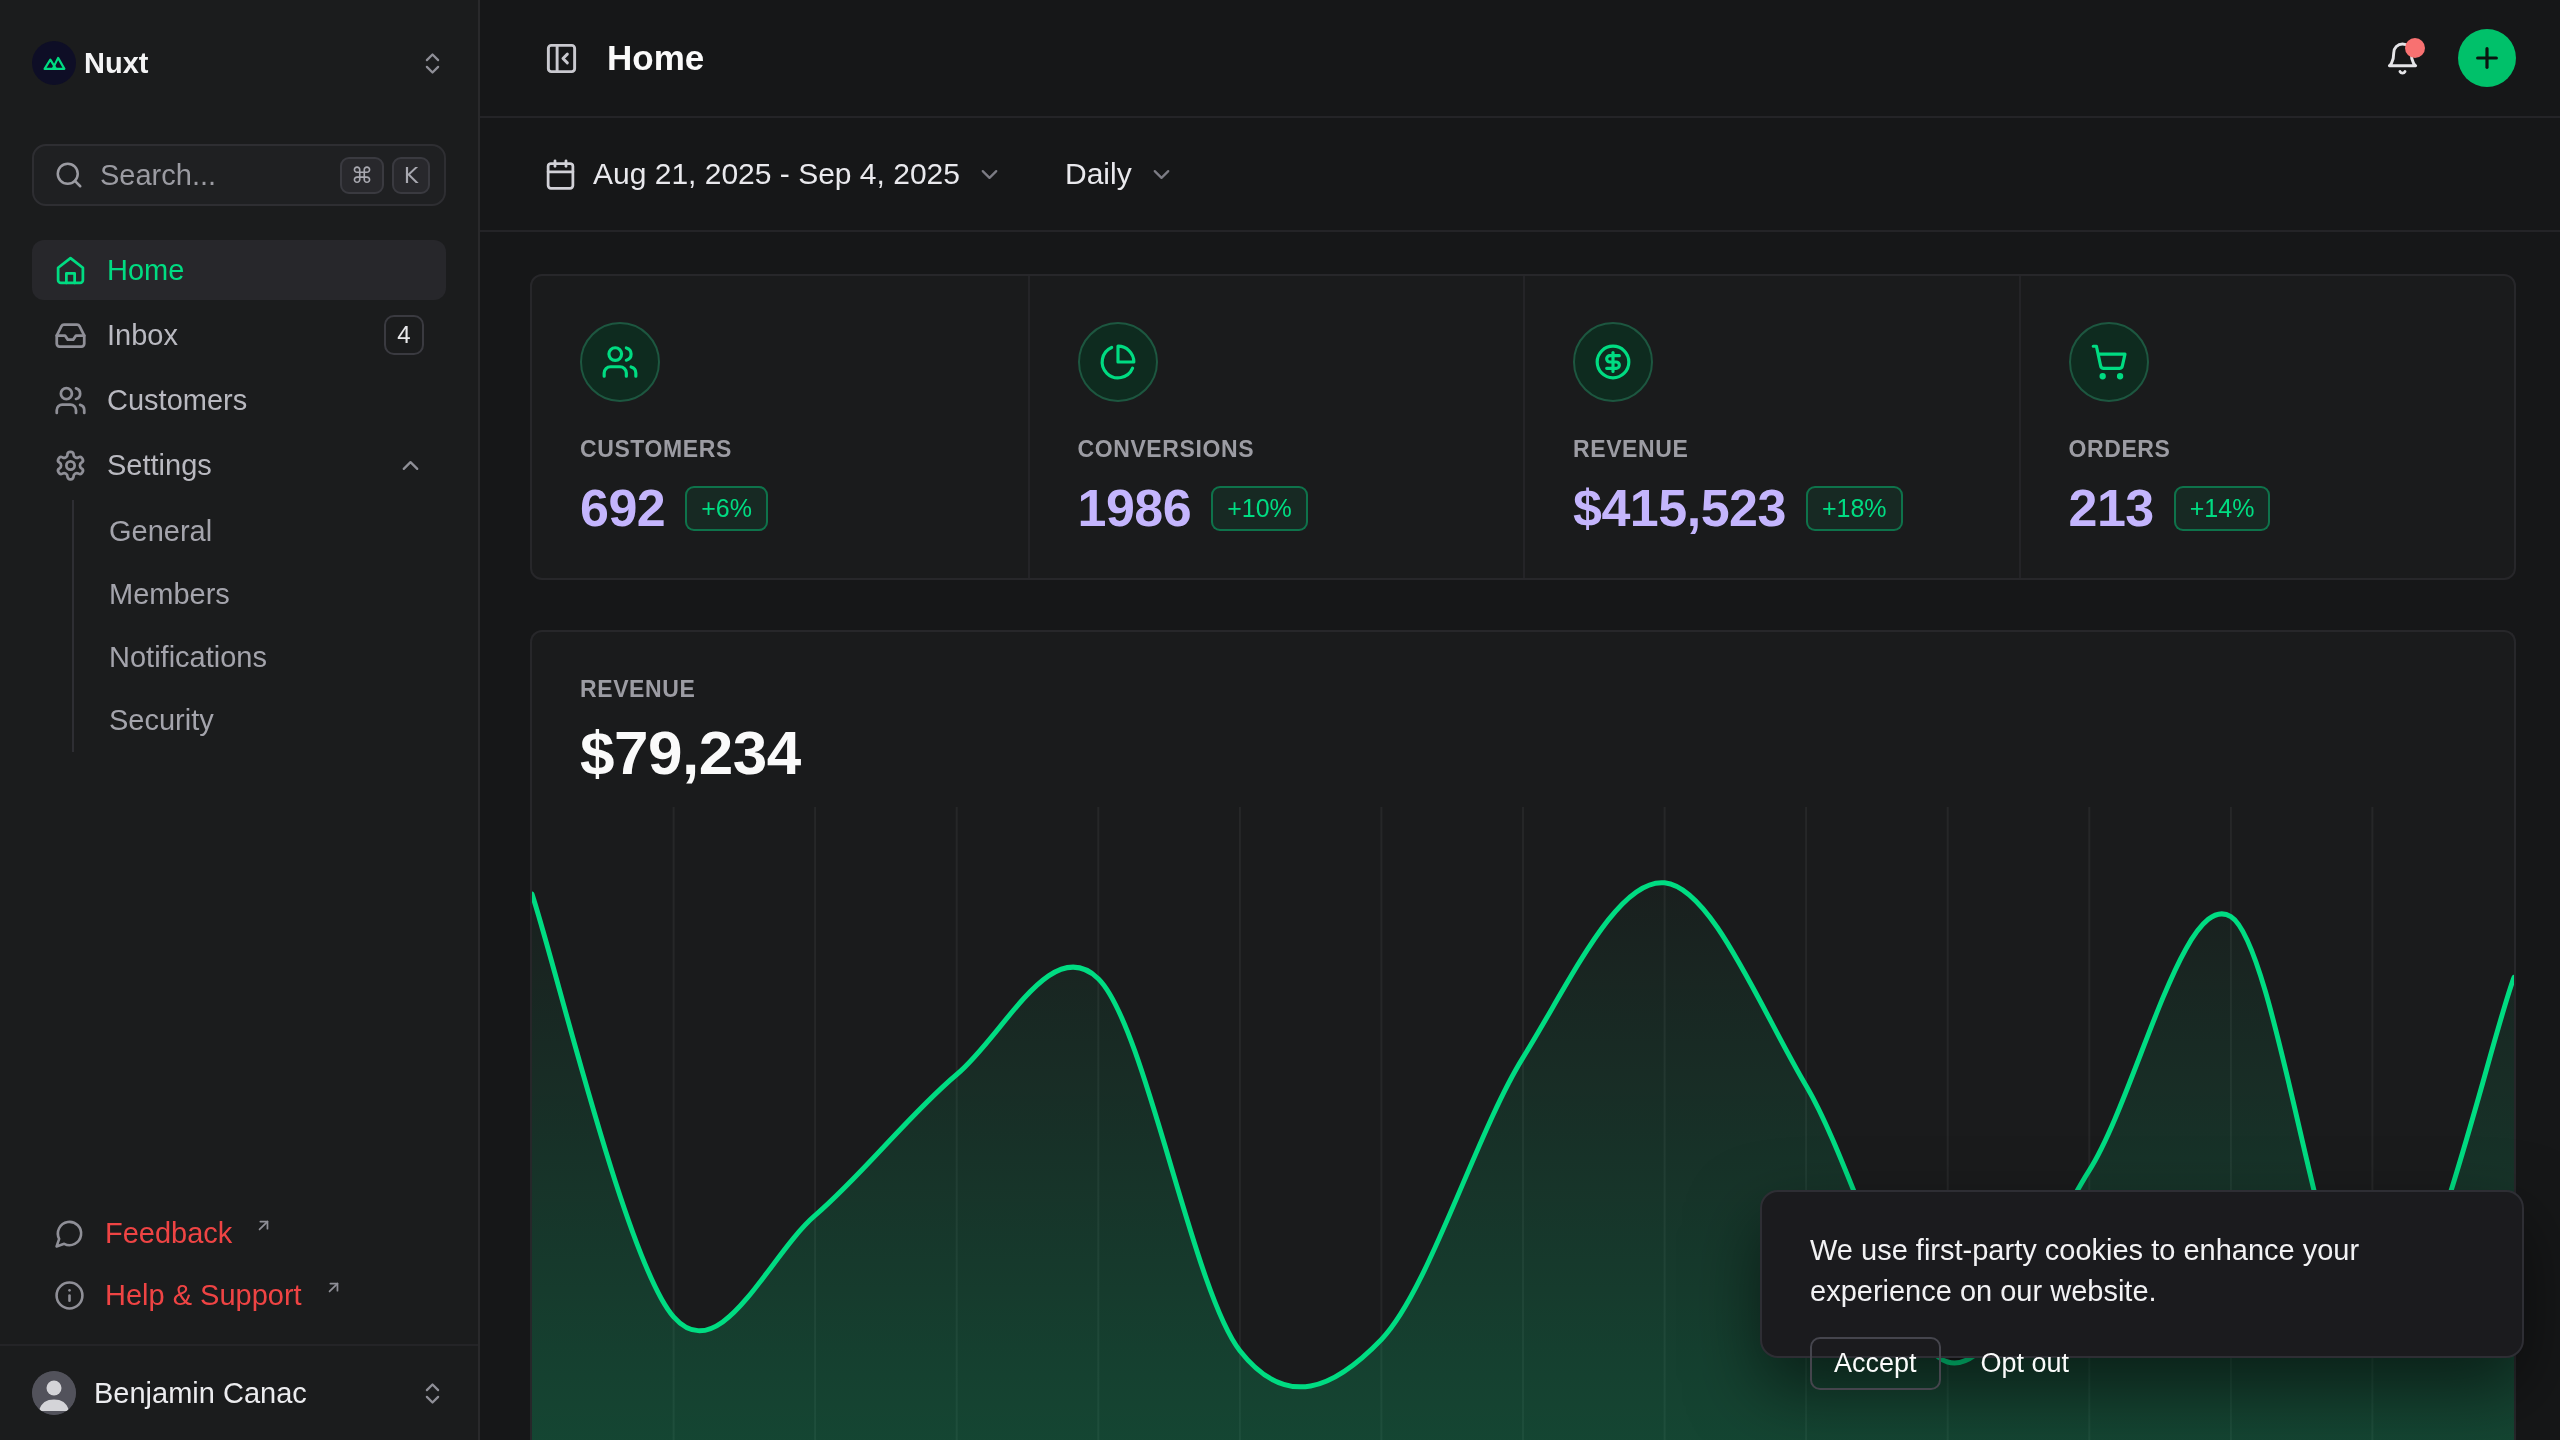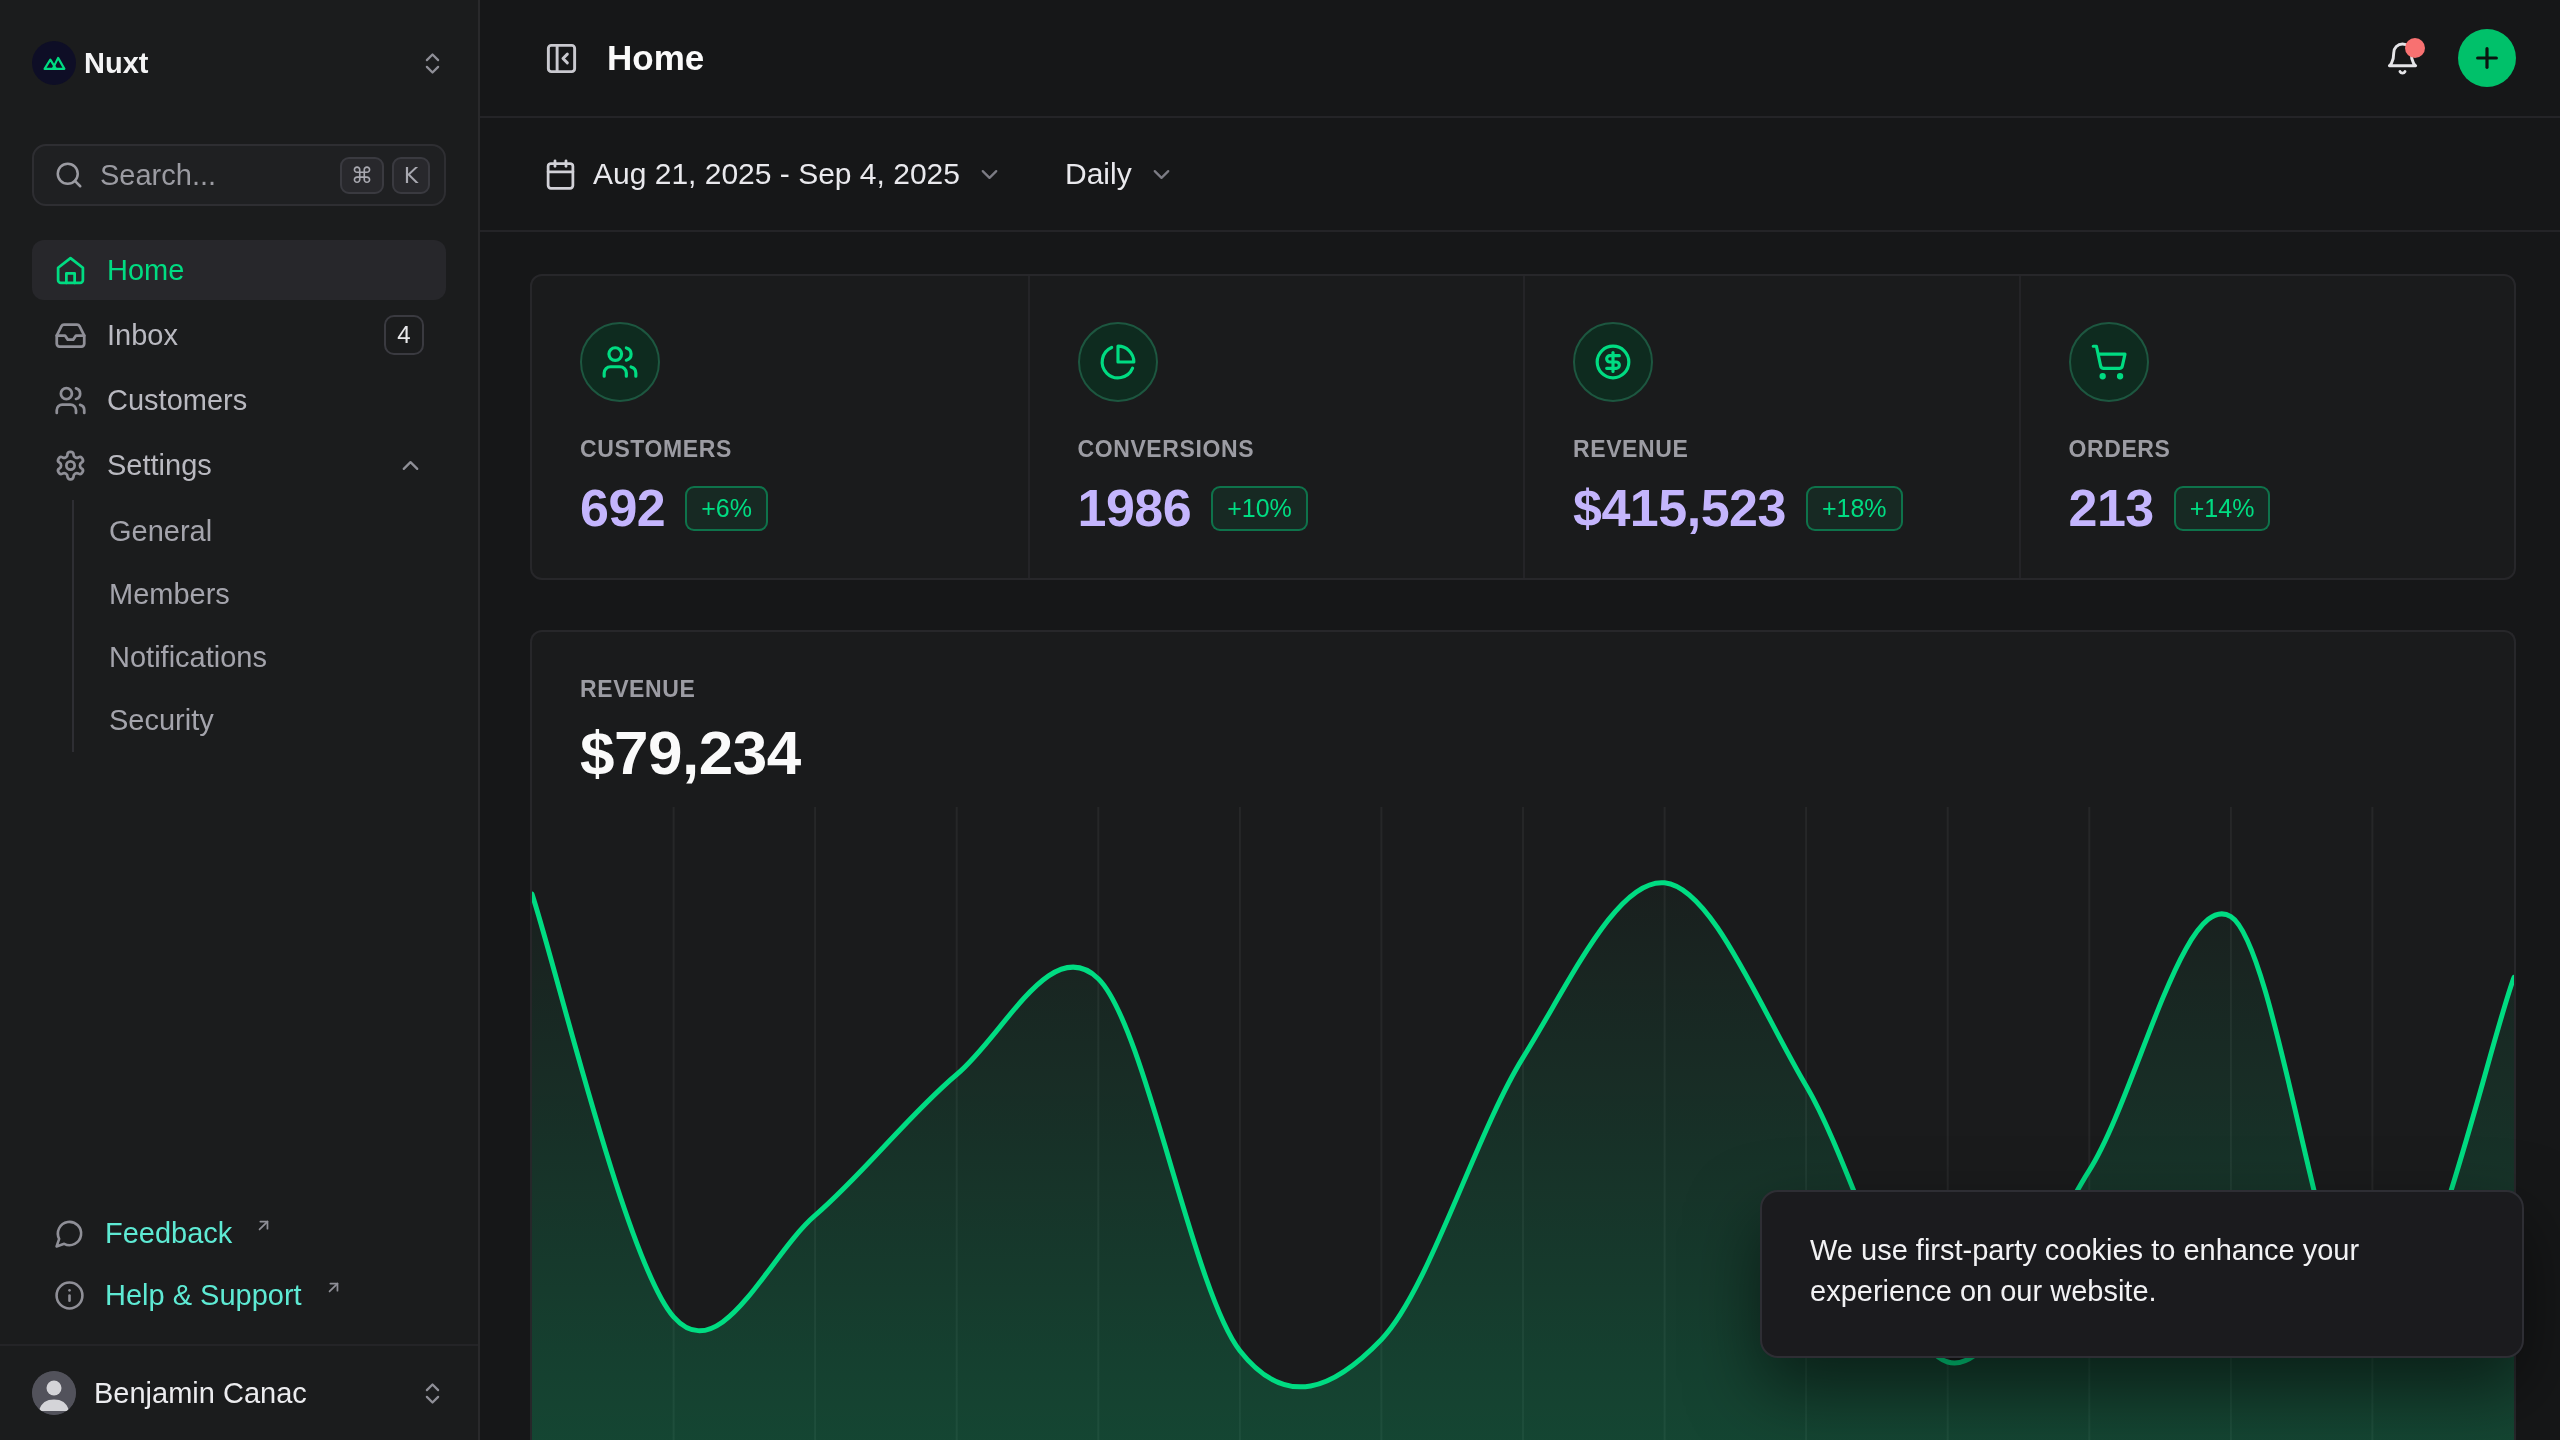"Feedback" .foot-item { color: #5eead4 -> #ef4444 }
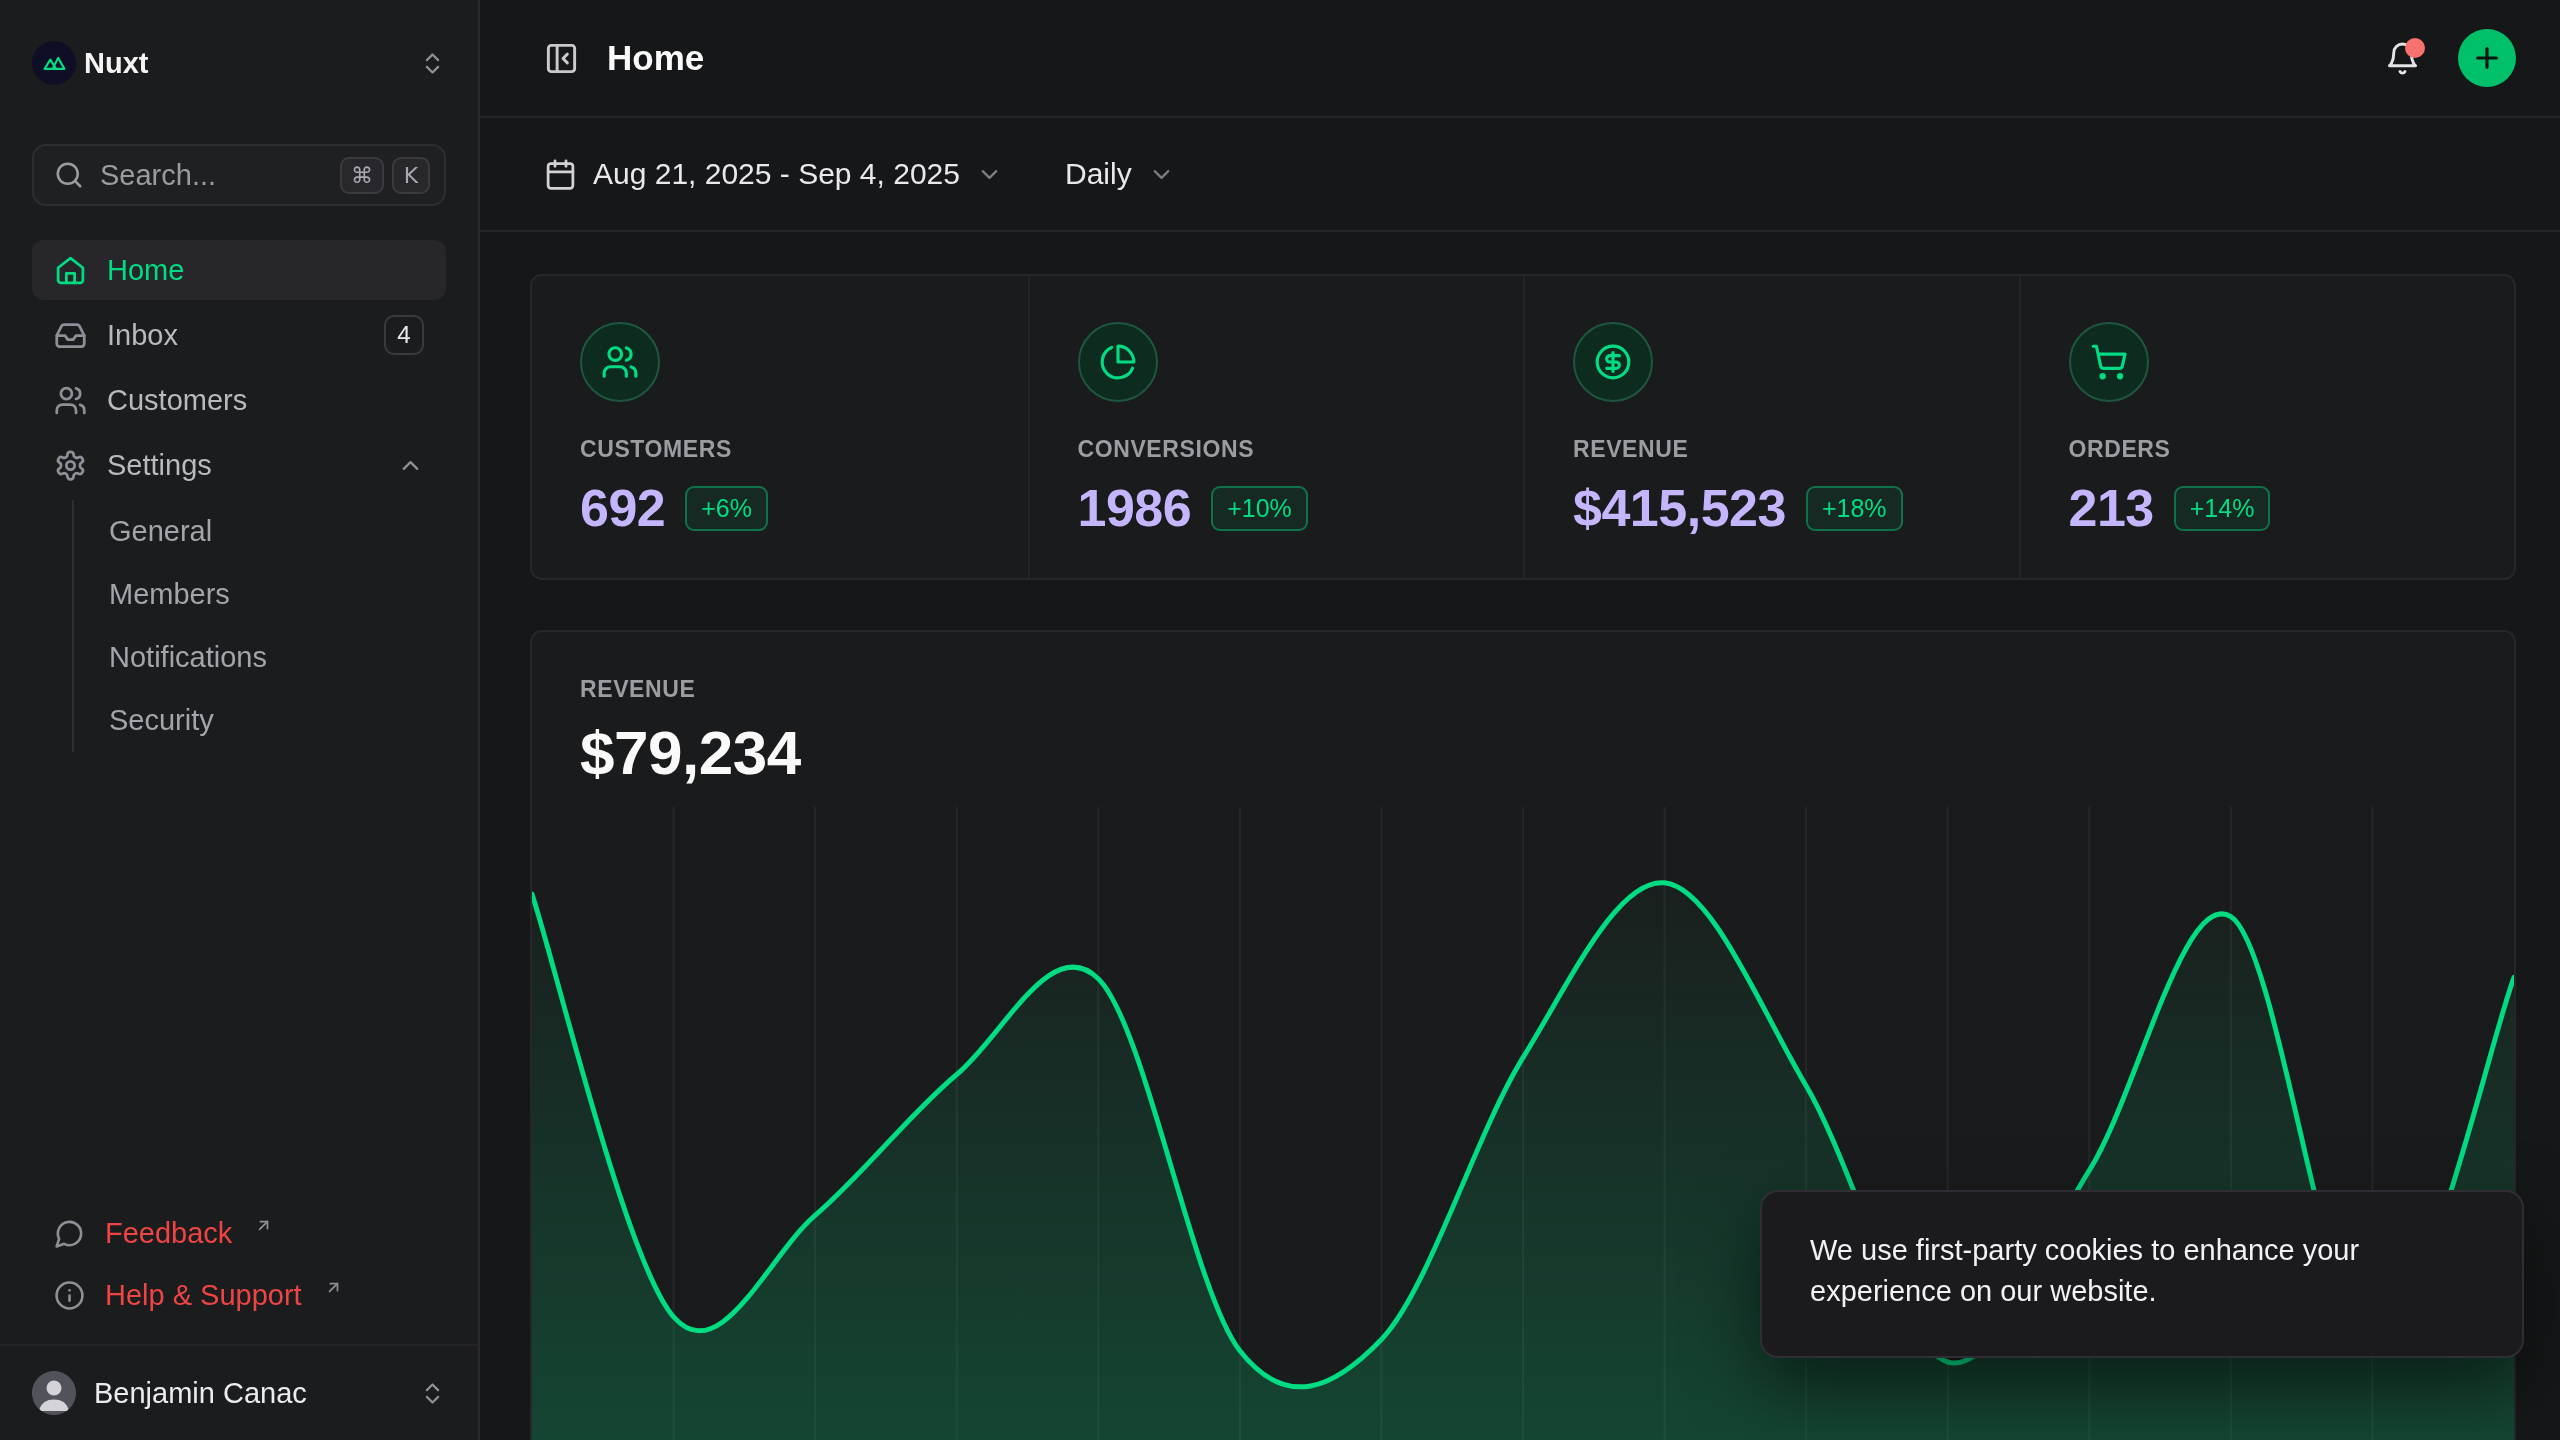"Accept" div.cookie-actions { html: none -> <div> <button>Accept</button> <button>Opt out</button> </div> }
